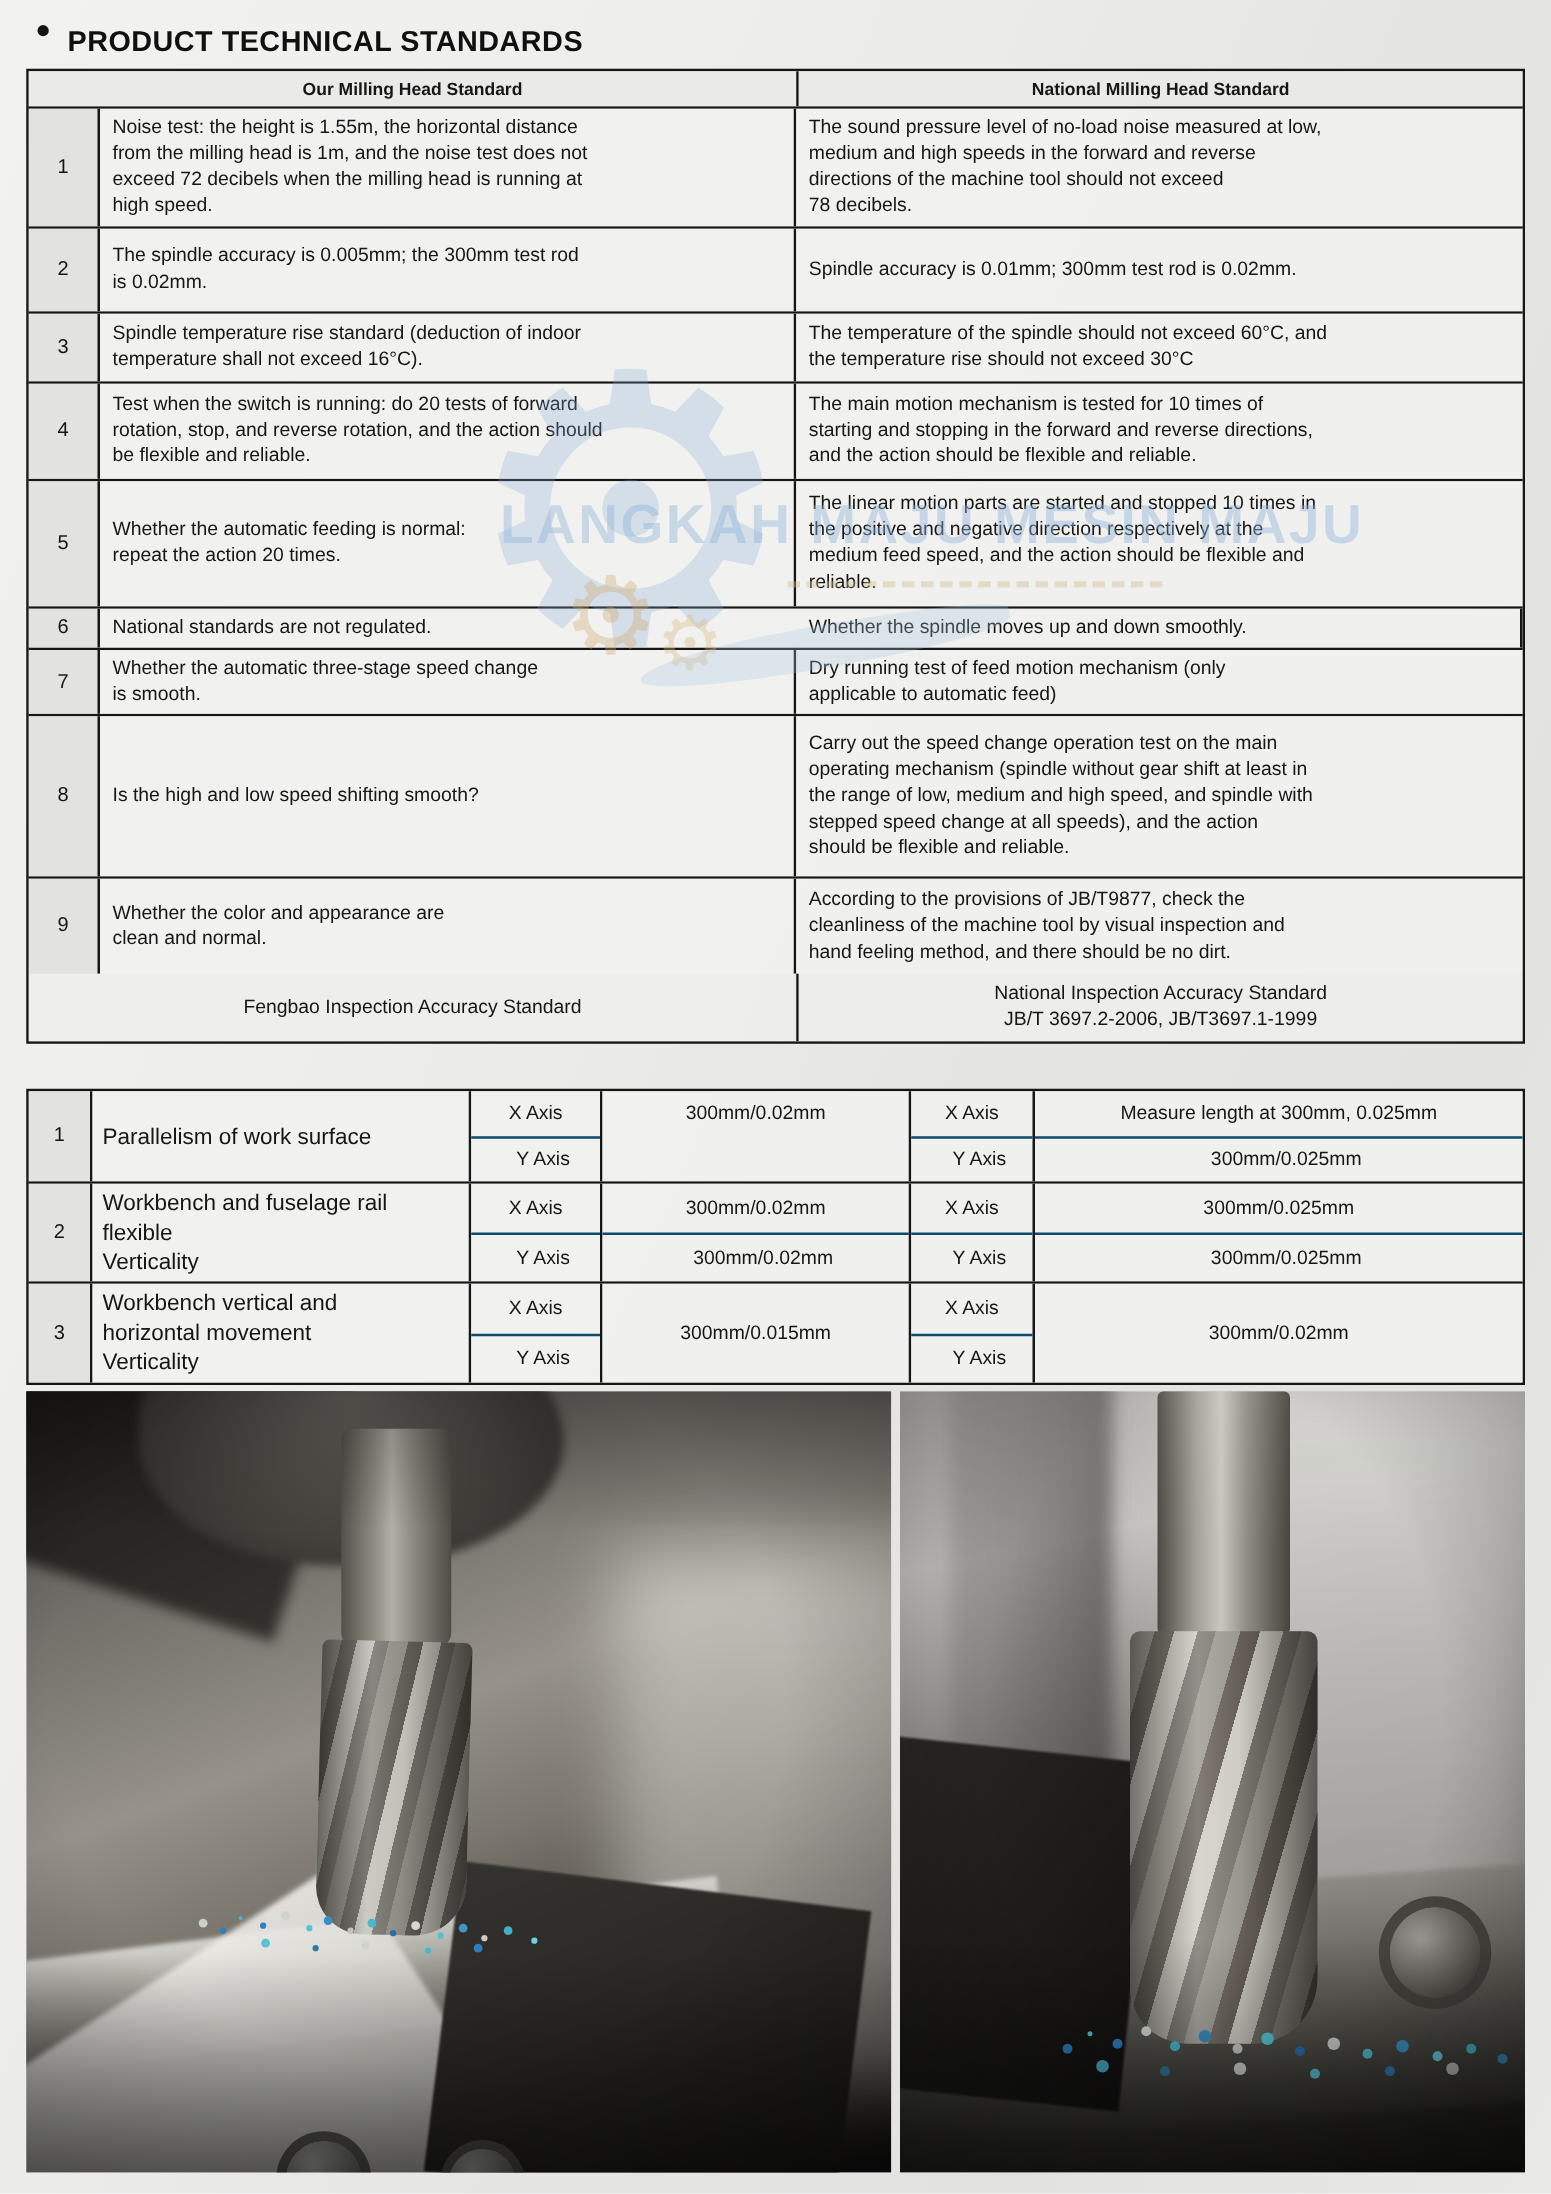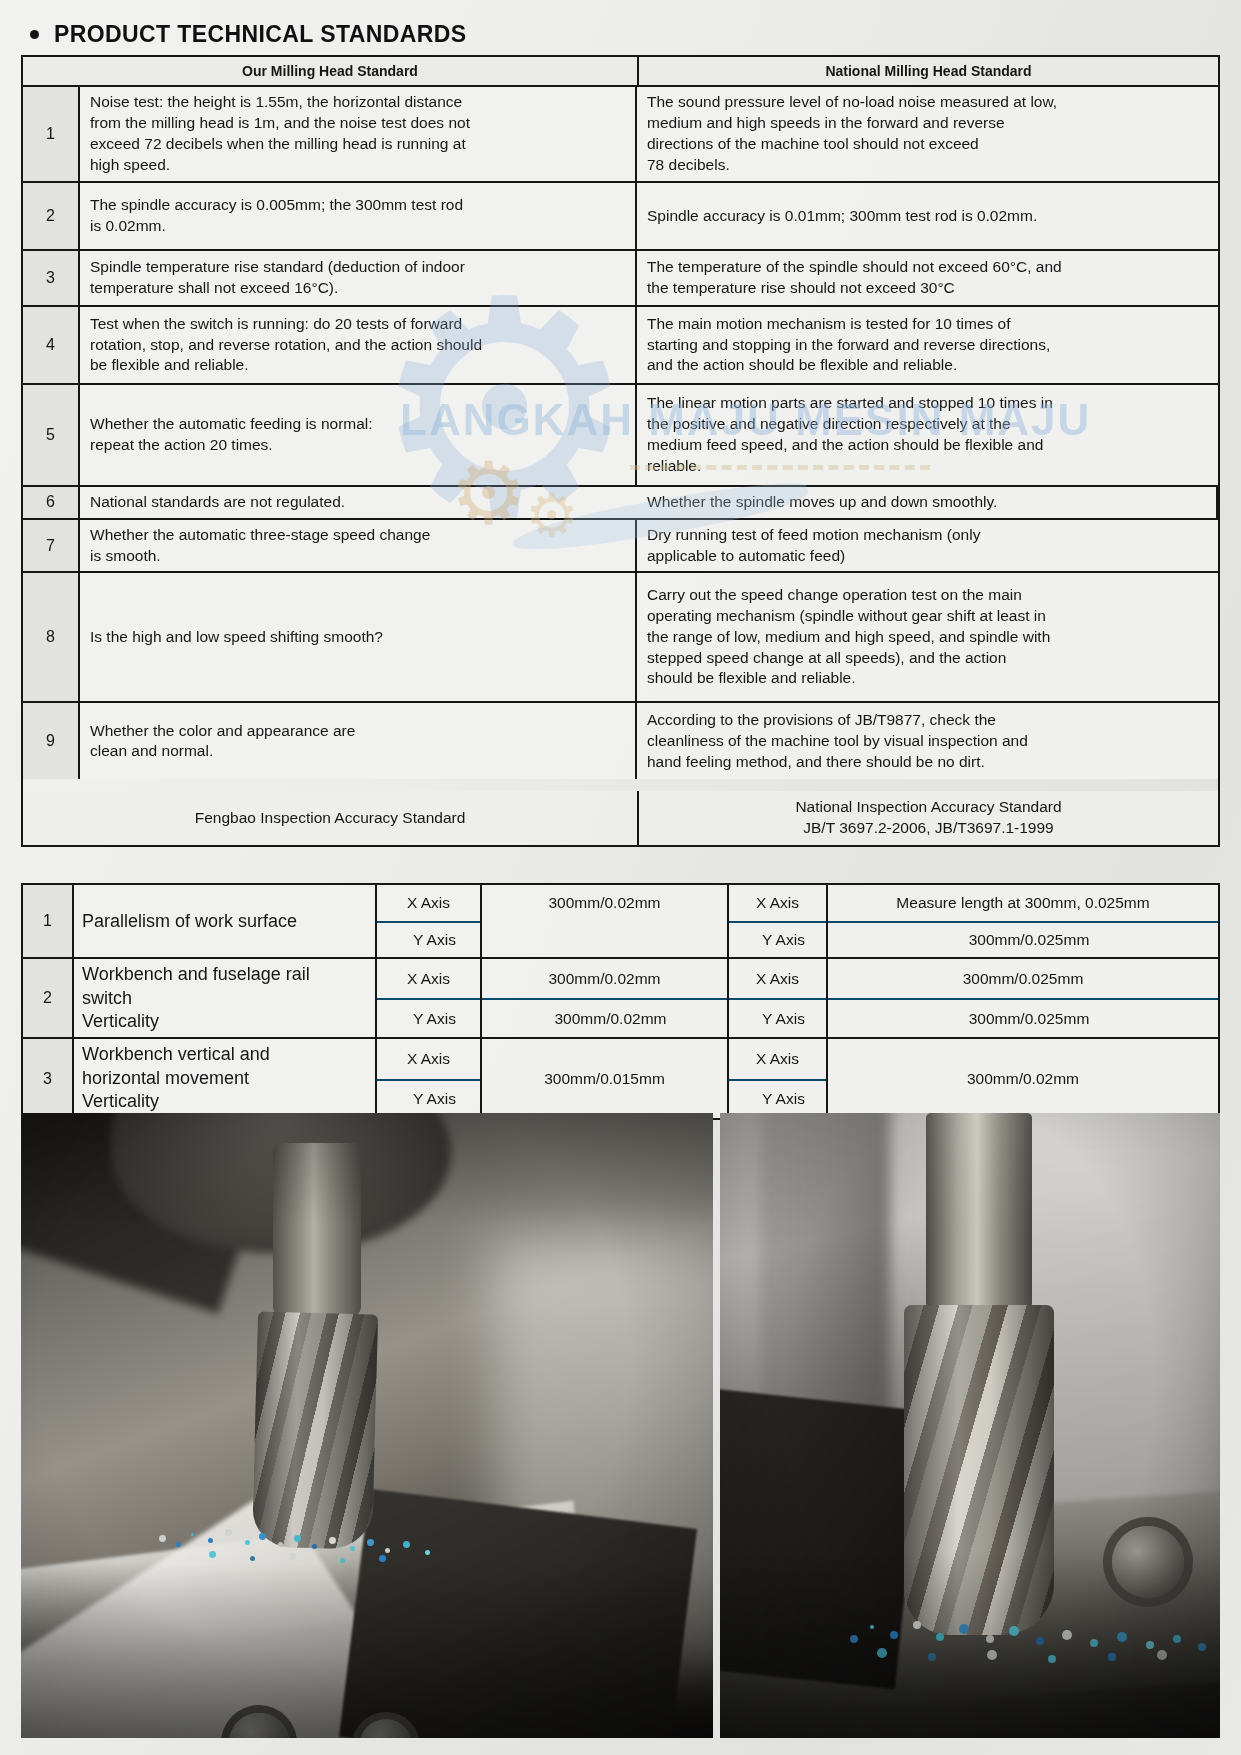"PRODUCT TECHNICAL STANDARDS" .title-row { align-items: center -> none }
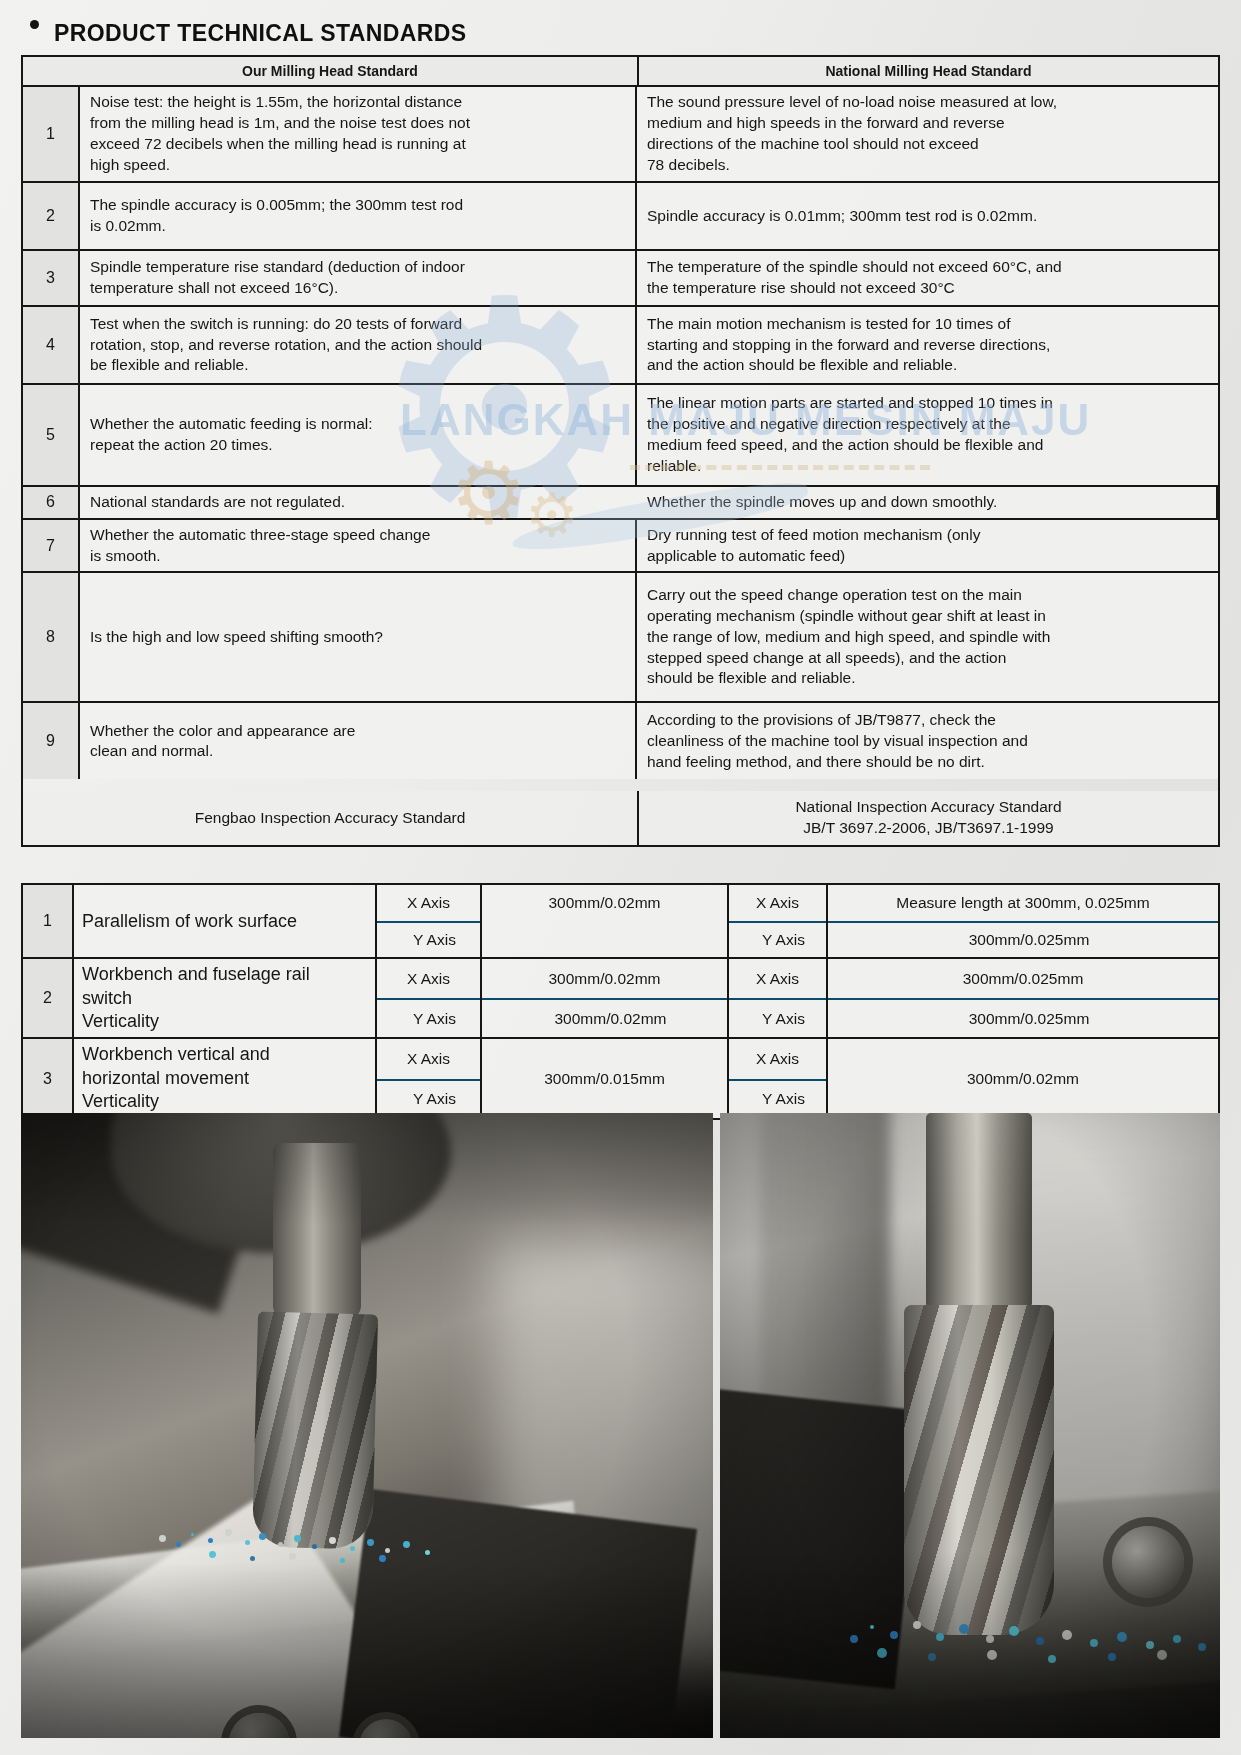"Fengbao Inspection Accuracy Standard" .t1row.footer { margin-top: 12px -> none }
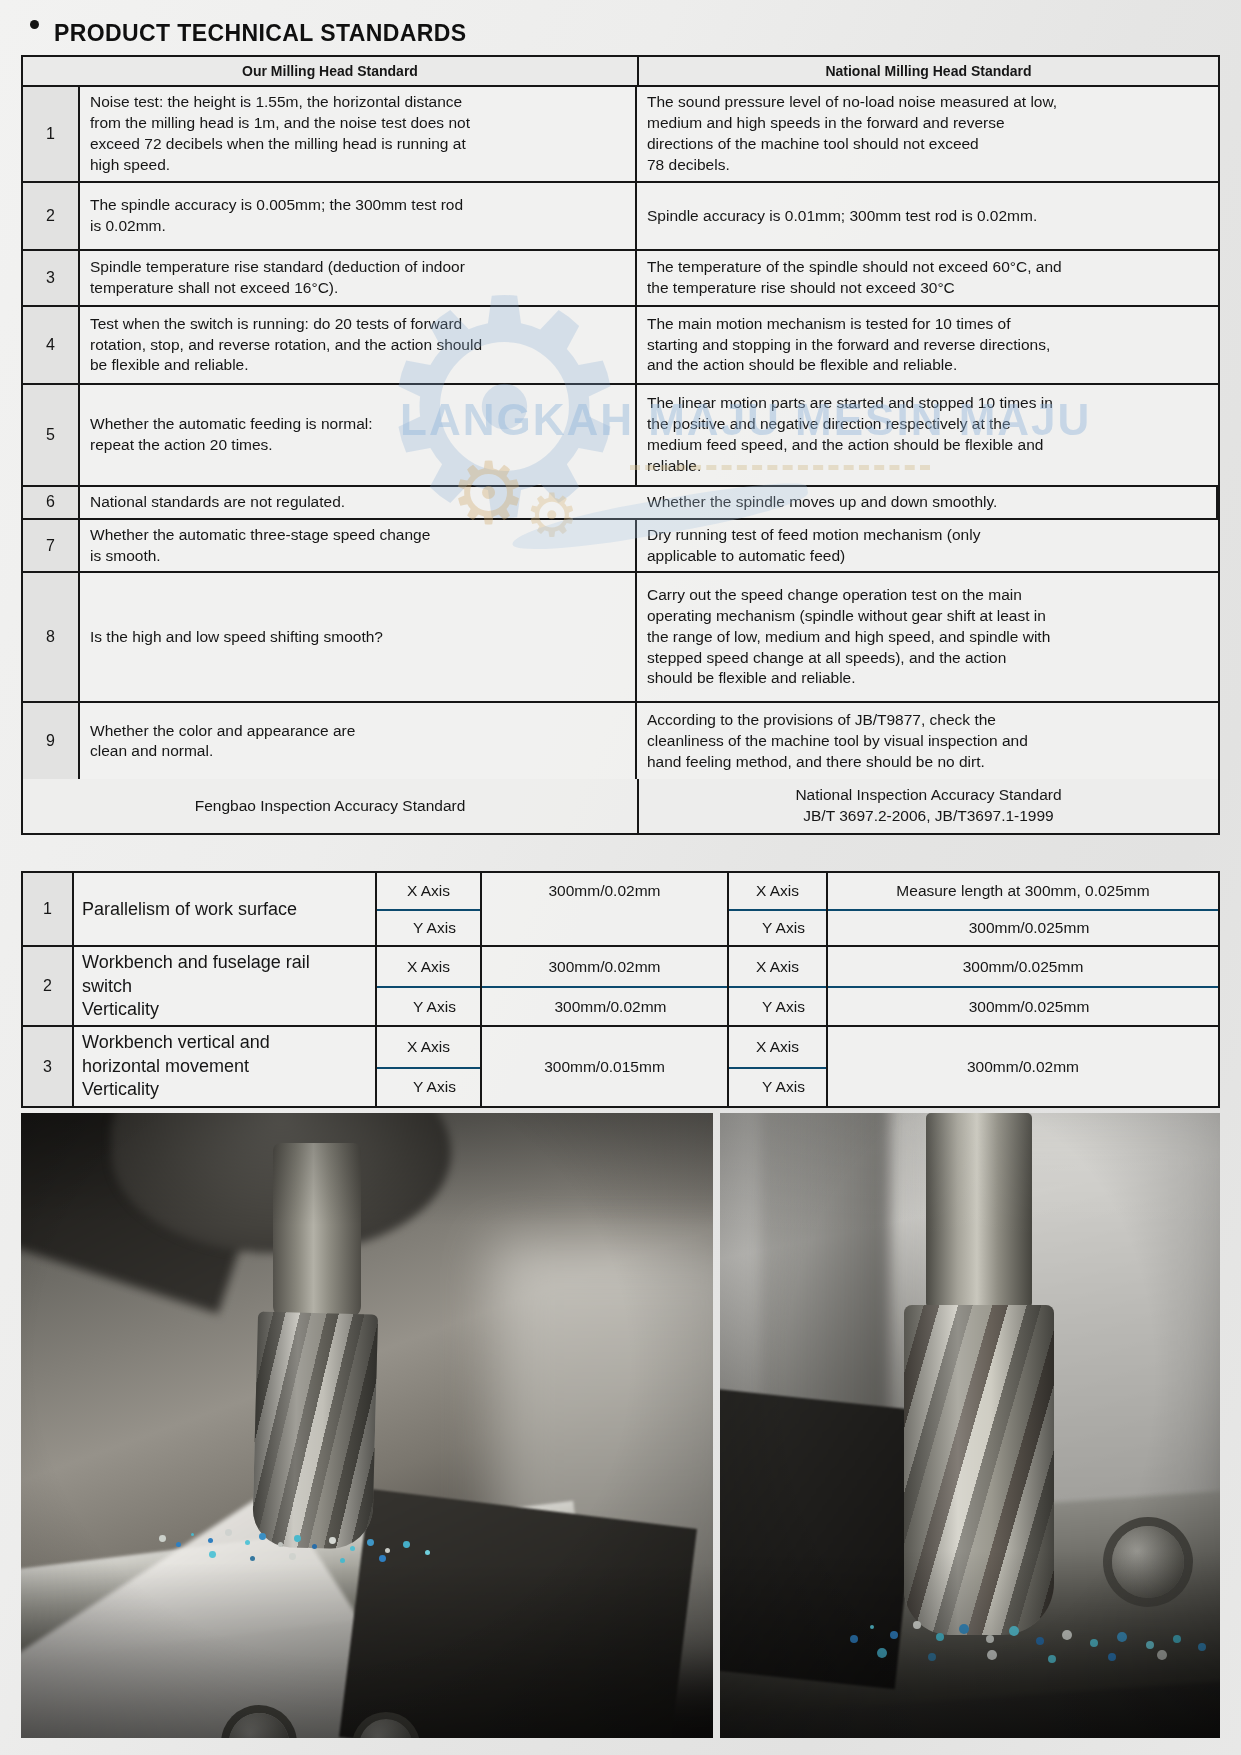"Workbench and fuselage rail" div.t2item { text: switch -> flexible }
